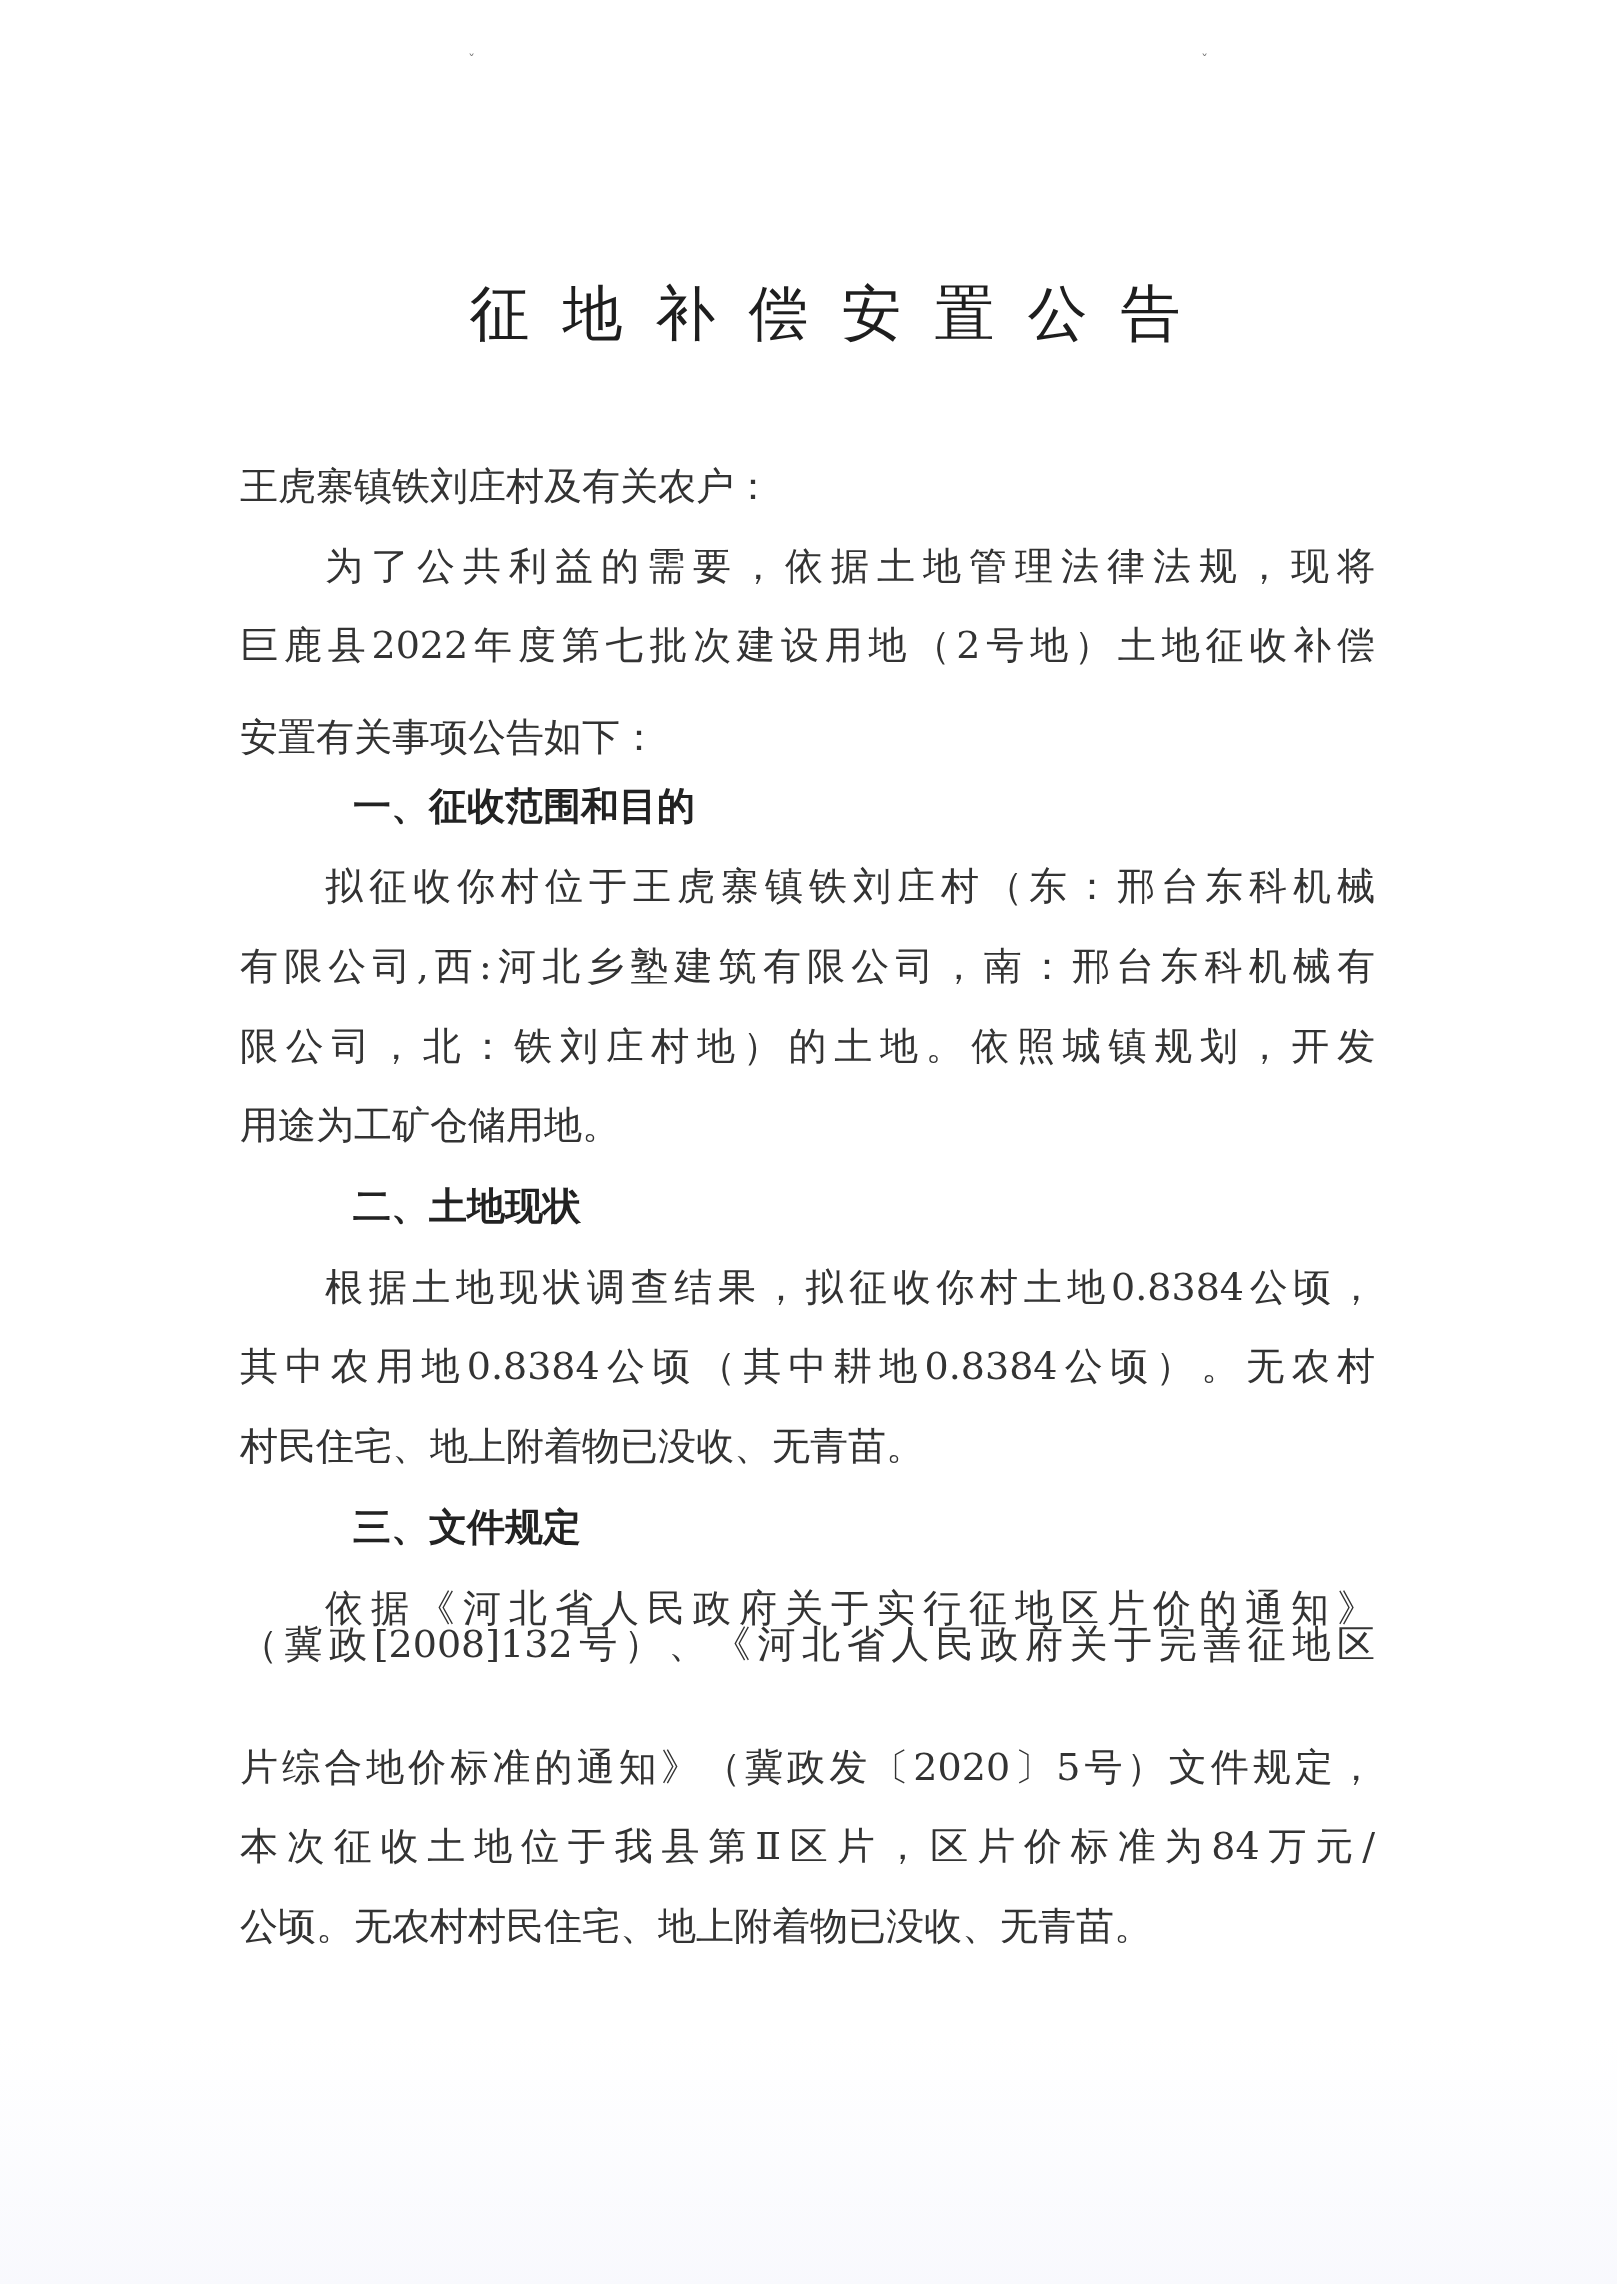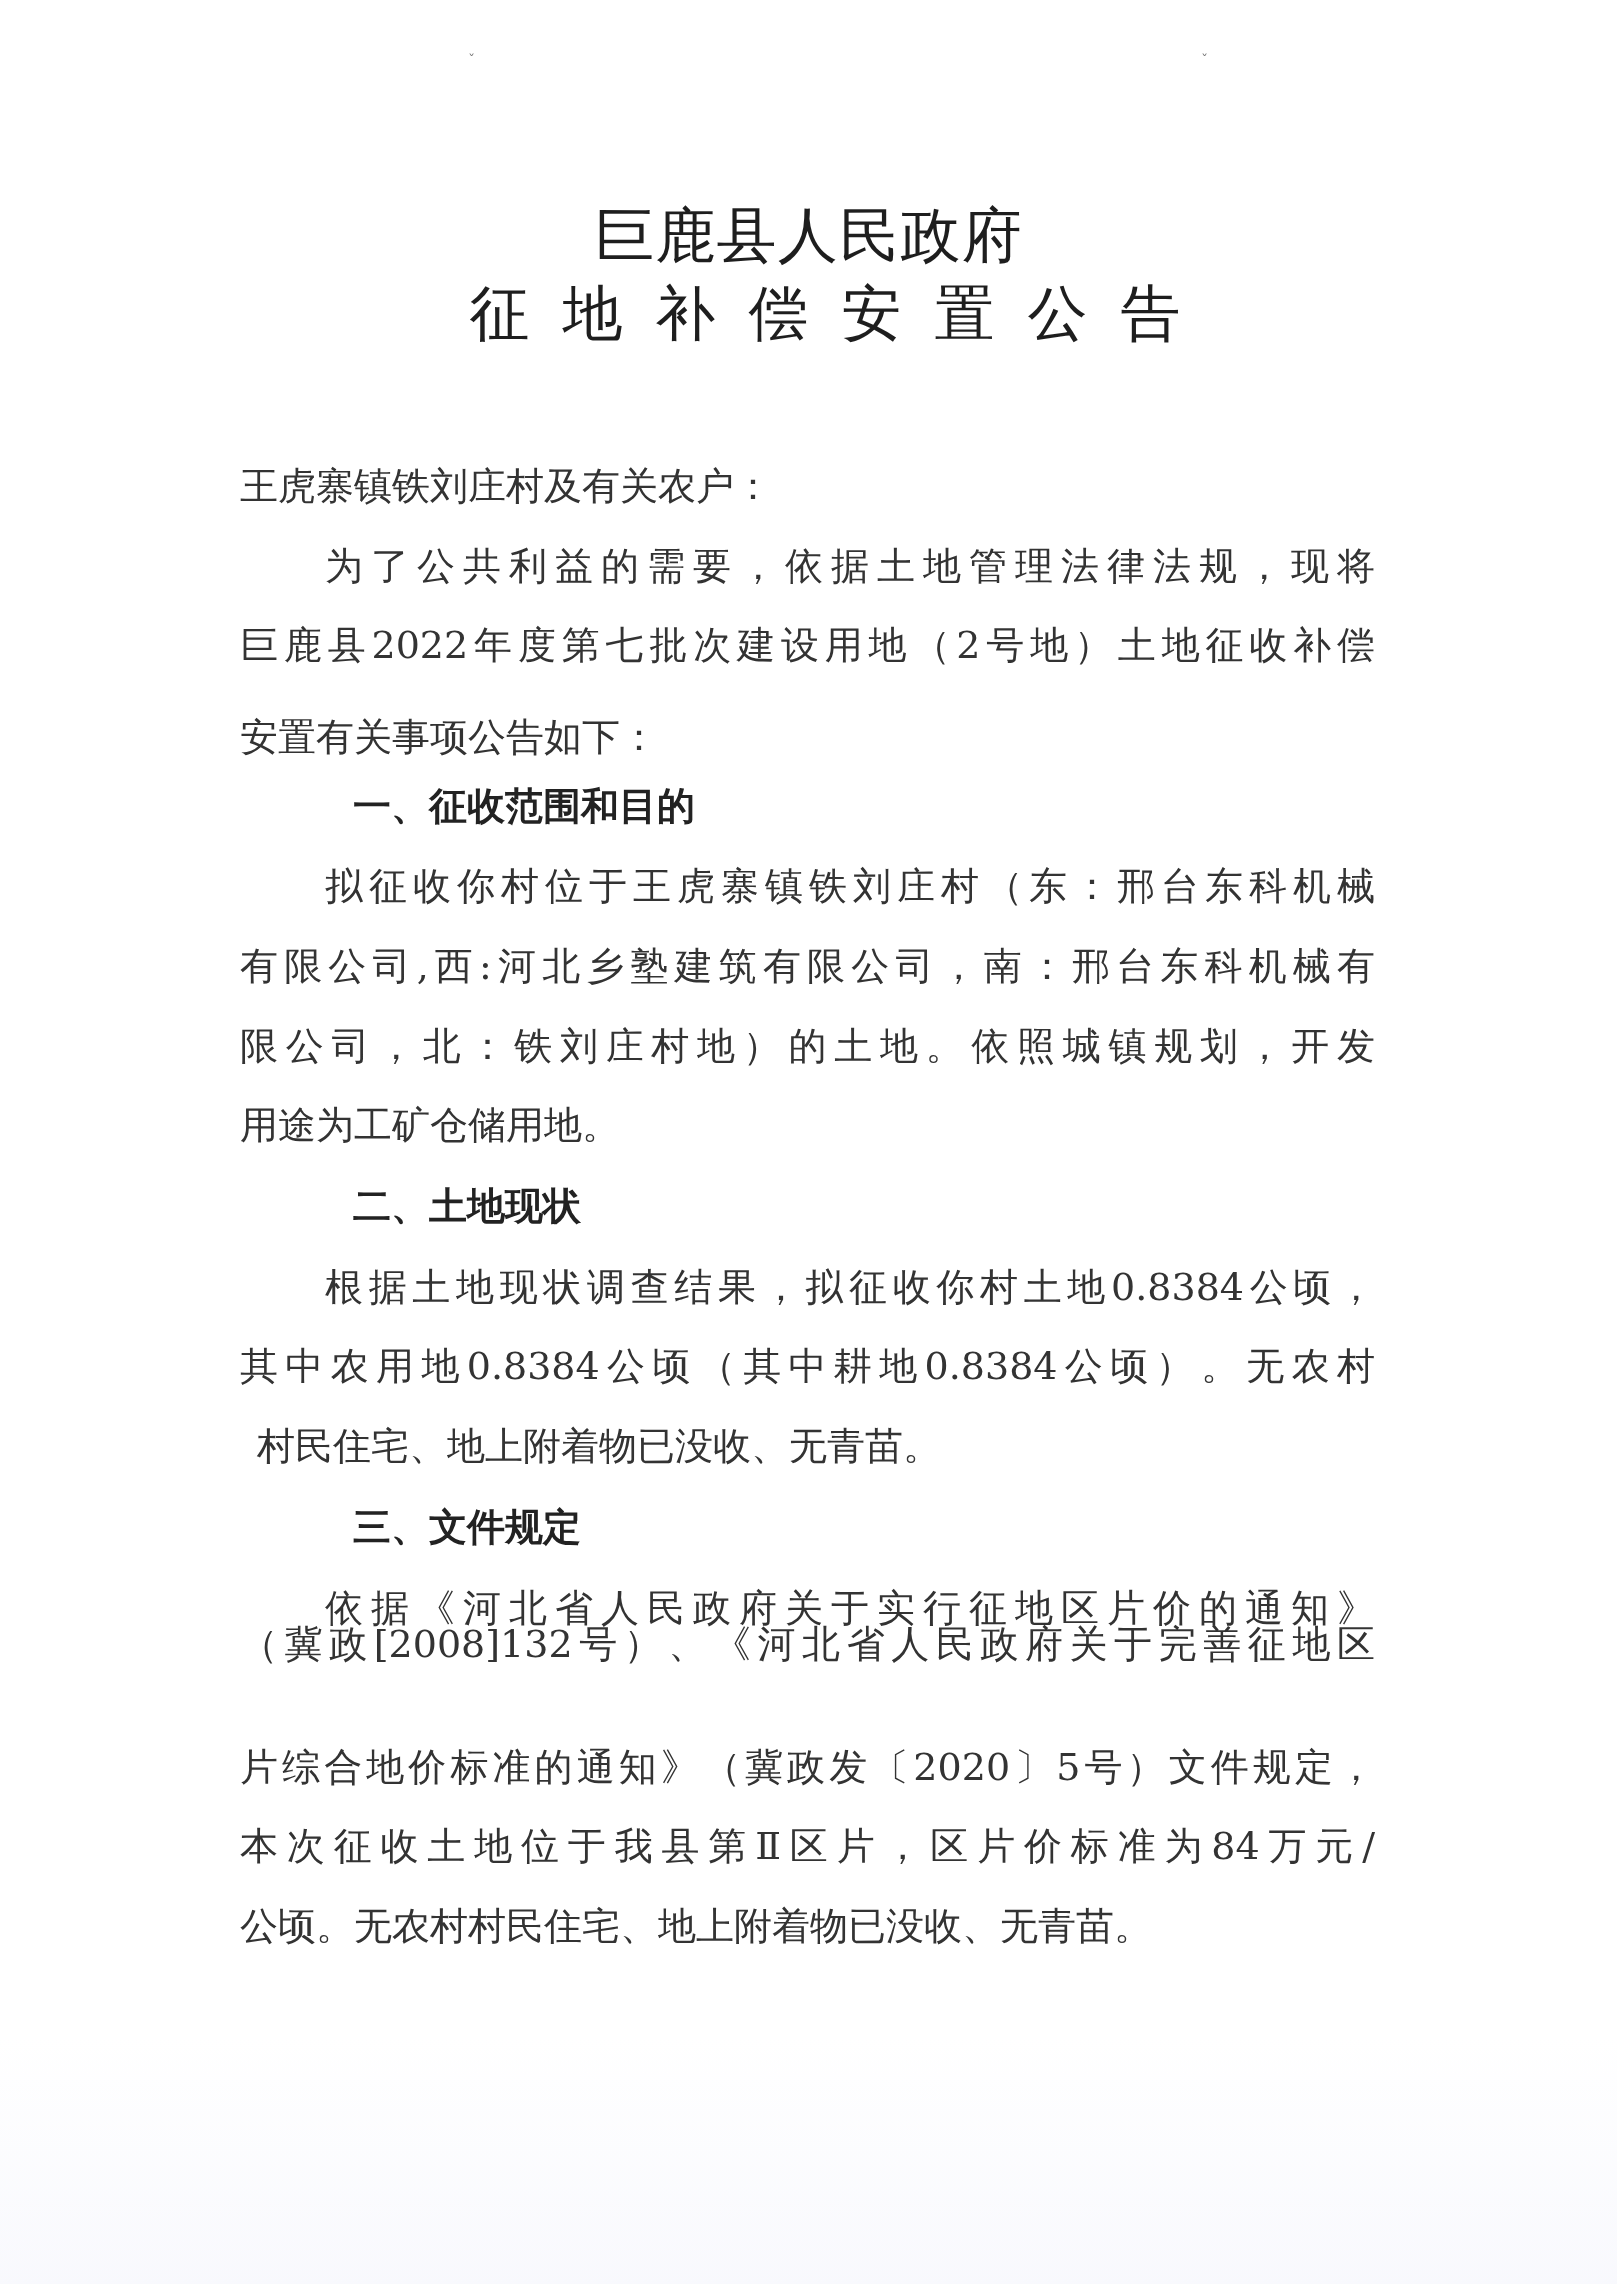"巨鹿县人民政府" div.title-block { html: <div>巨鹿县人民政府</div> -> none }
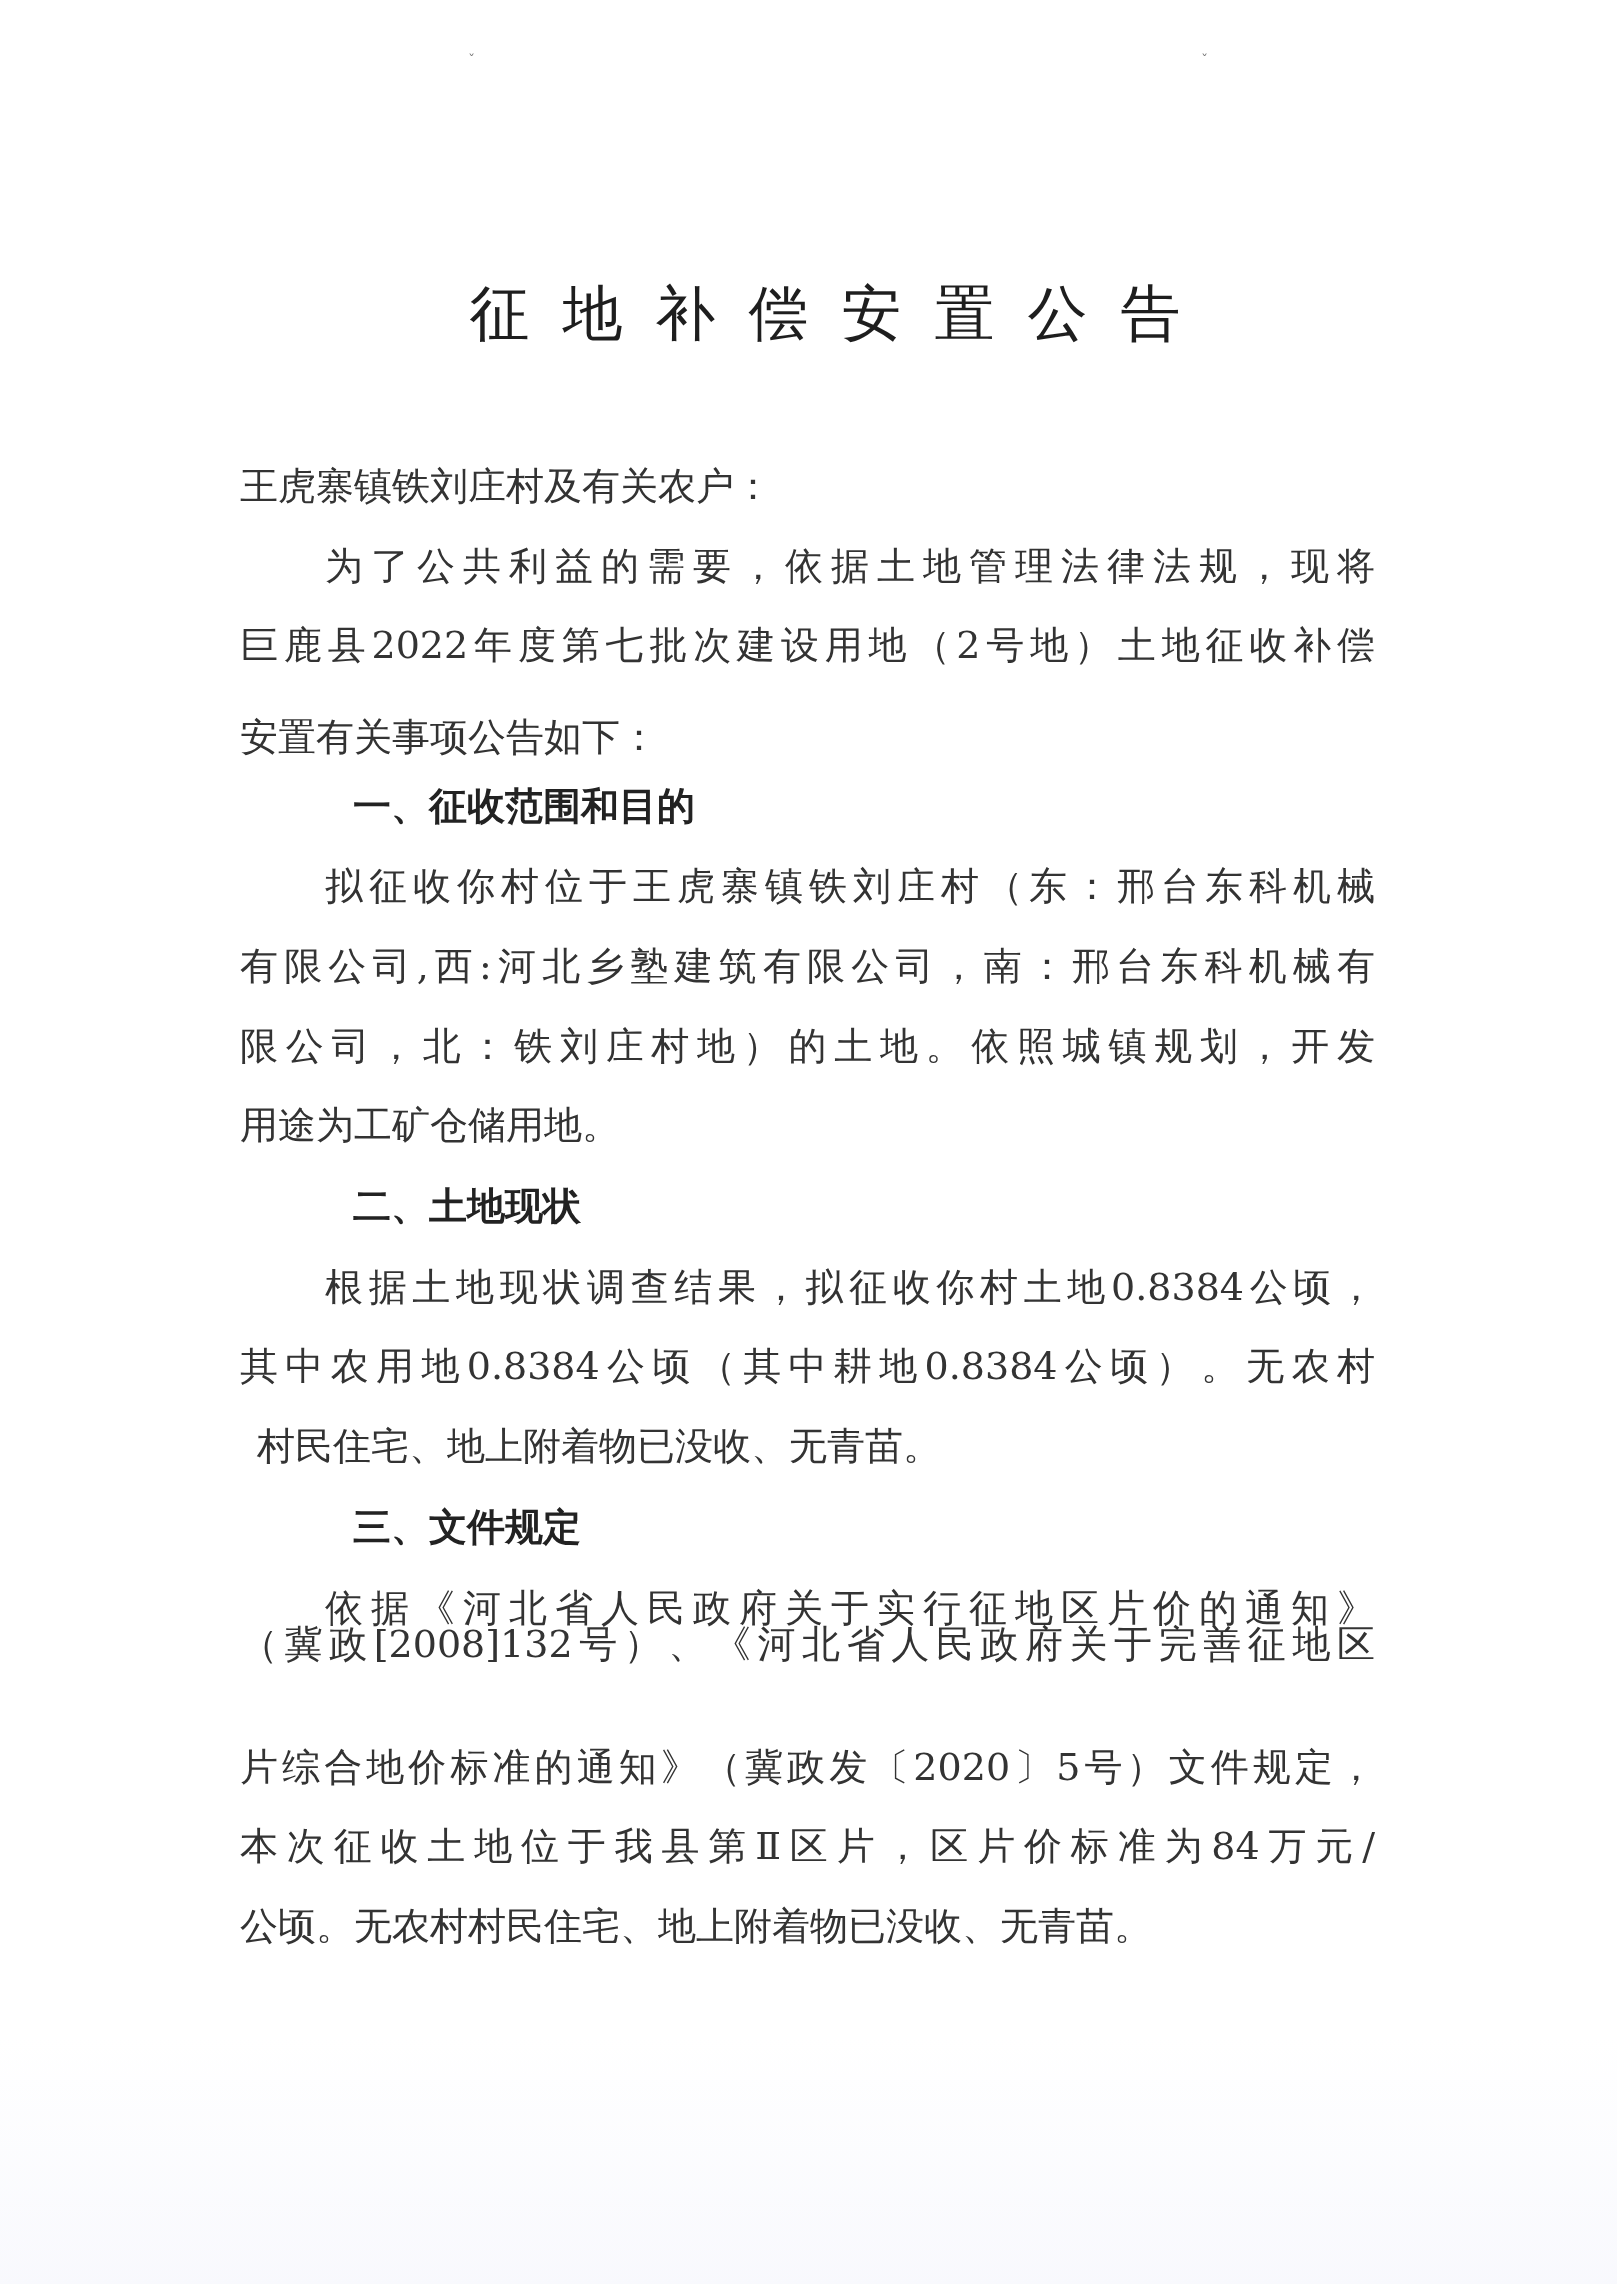"村民住宅、地上附着物已没收、无青苗。" div.line { margin-left: 17px -> none }
